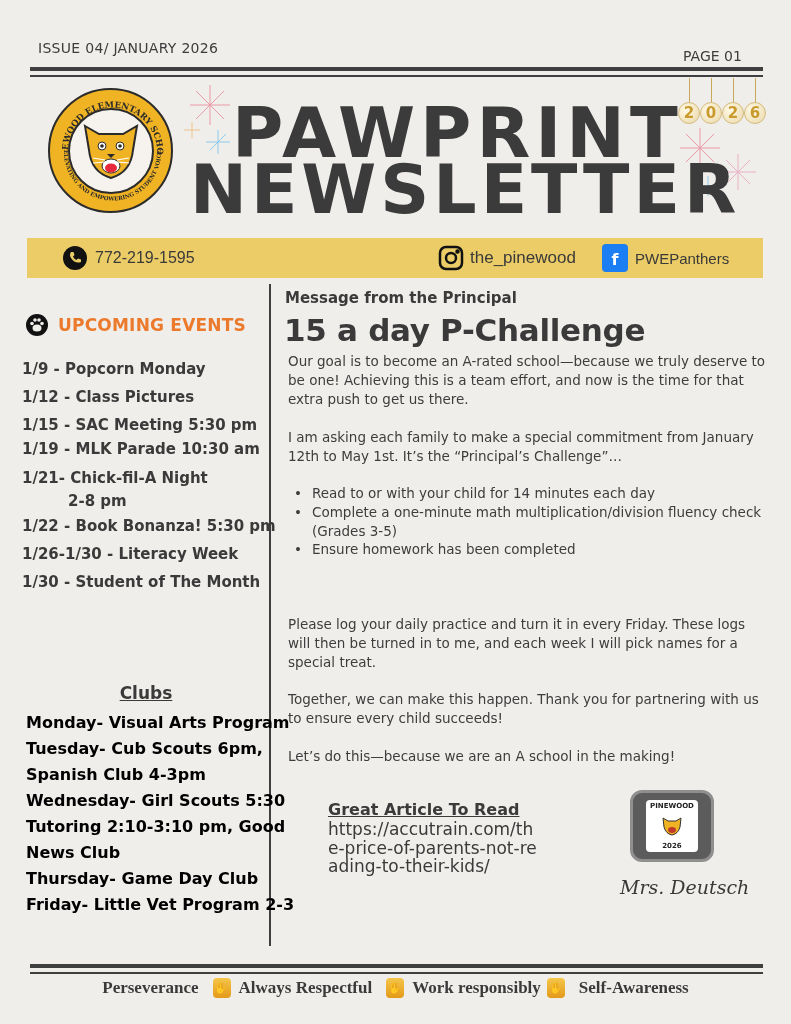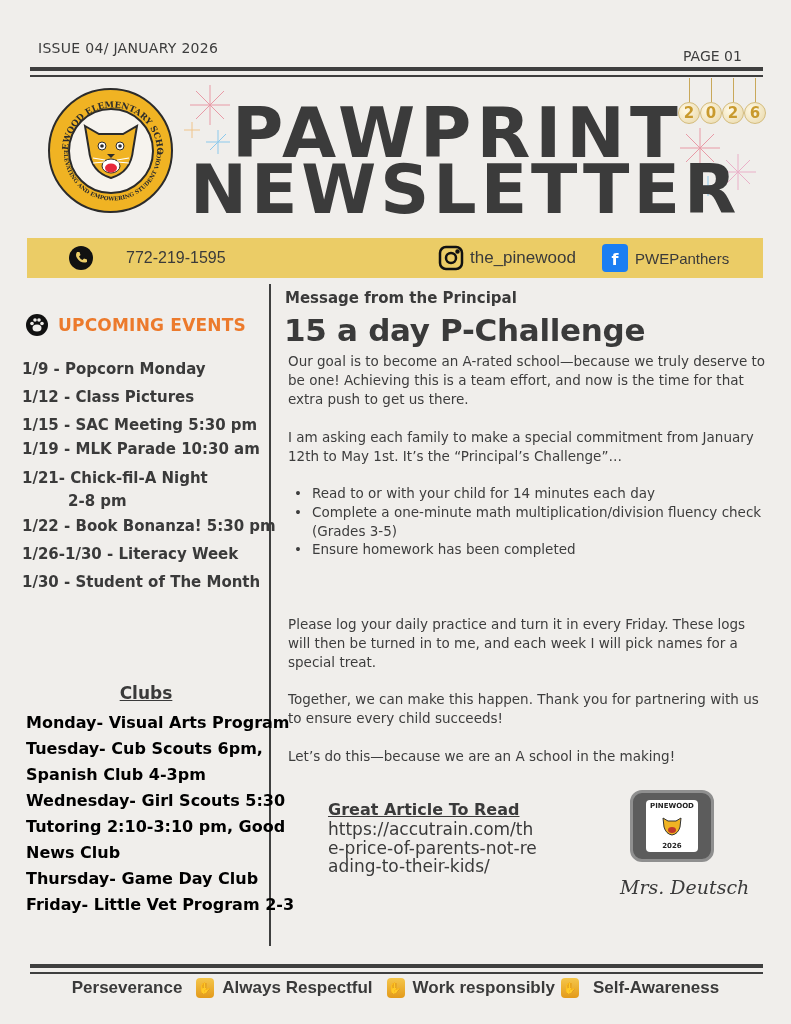"772-219-1595" div.contact-item { gap: 25px -> none; left: 42px -> 36px }
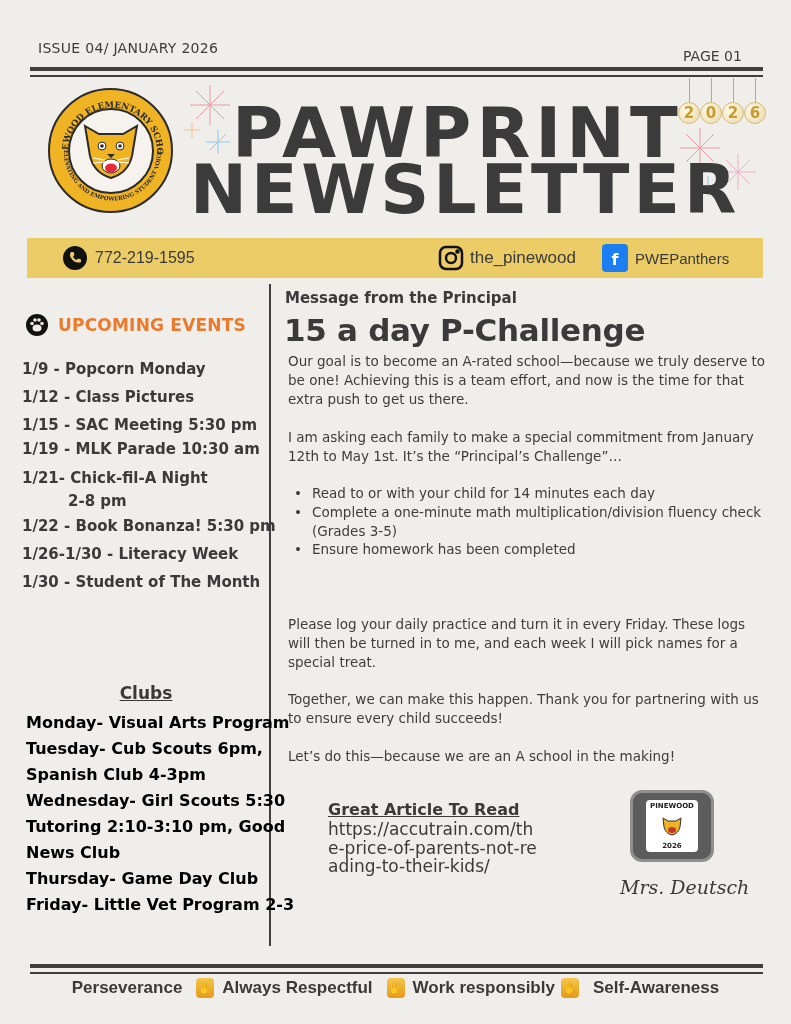"Perseverance" .values { font-family: Liberation Sans, sans-serif -> Liberation Serif, serif }
